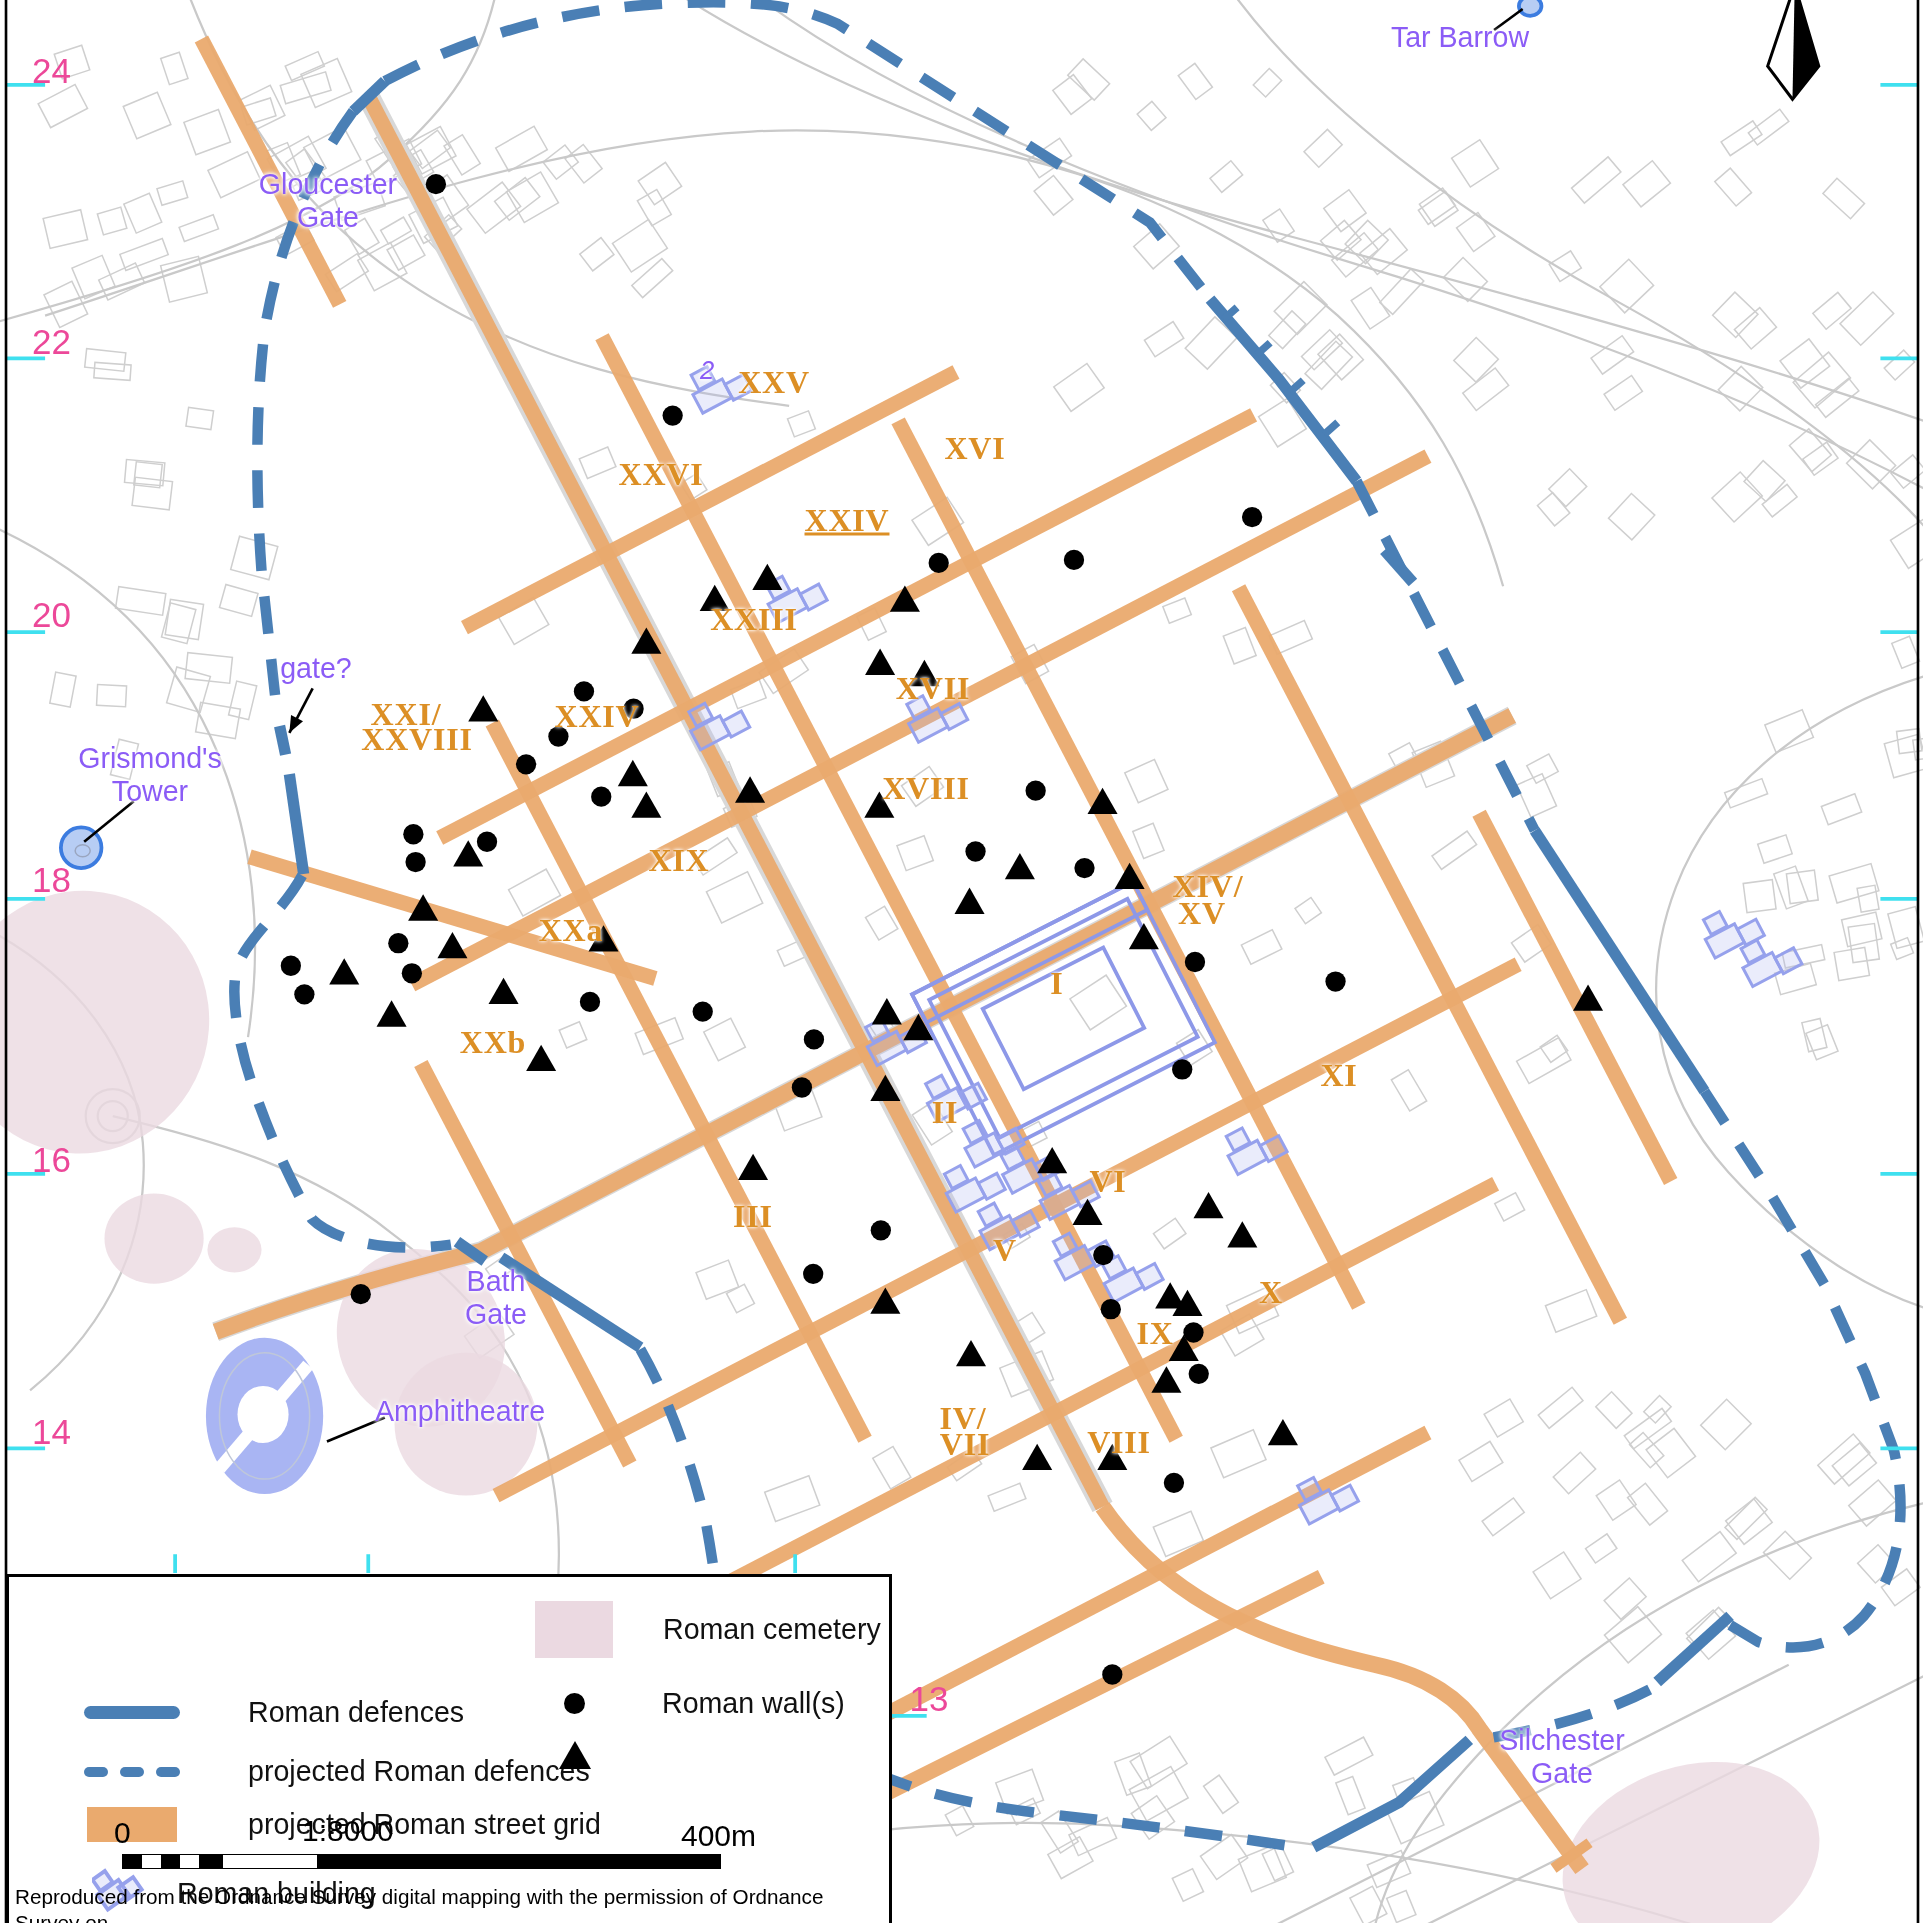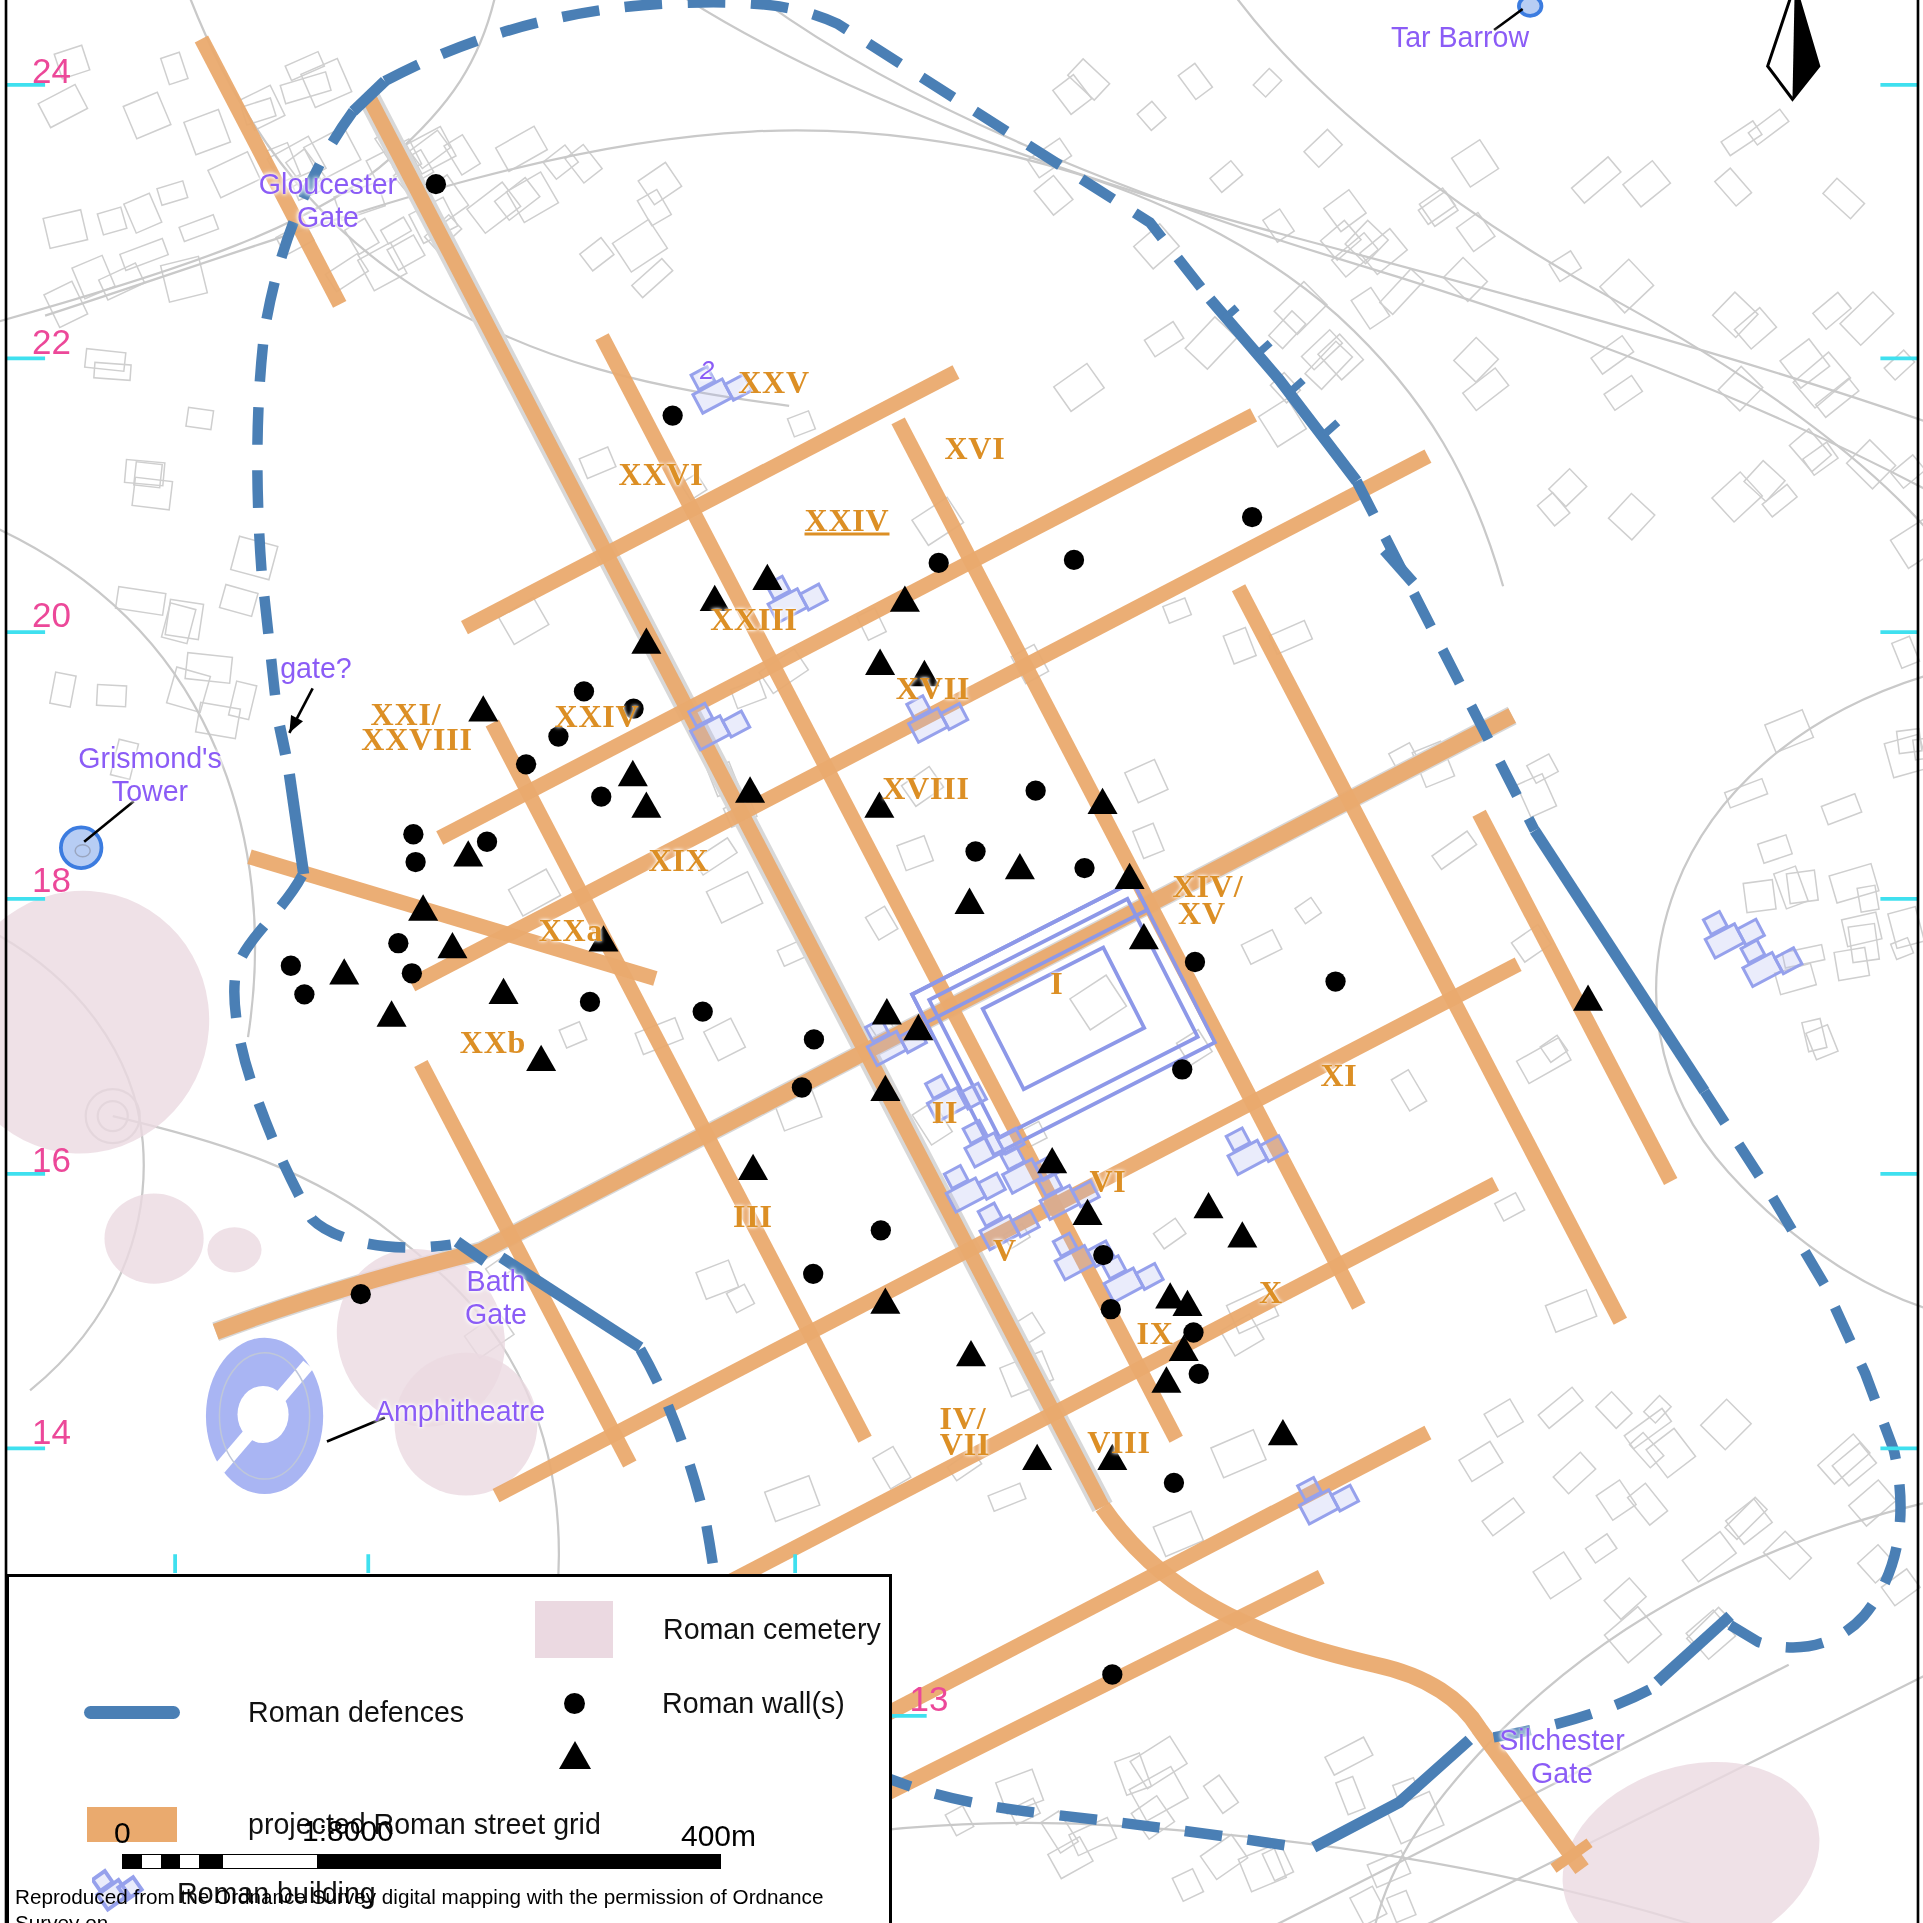"projected Roman defences" div.lrow { html: none -> <div> <span> <i></i> <i></i> <i></i> </span> <span>projected Roman defences</span> </div> }
